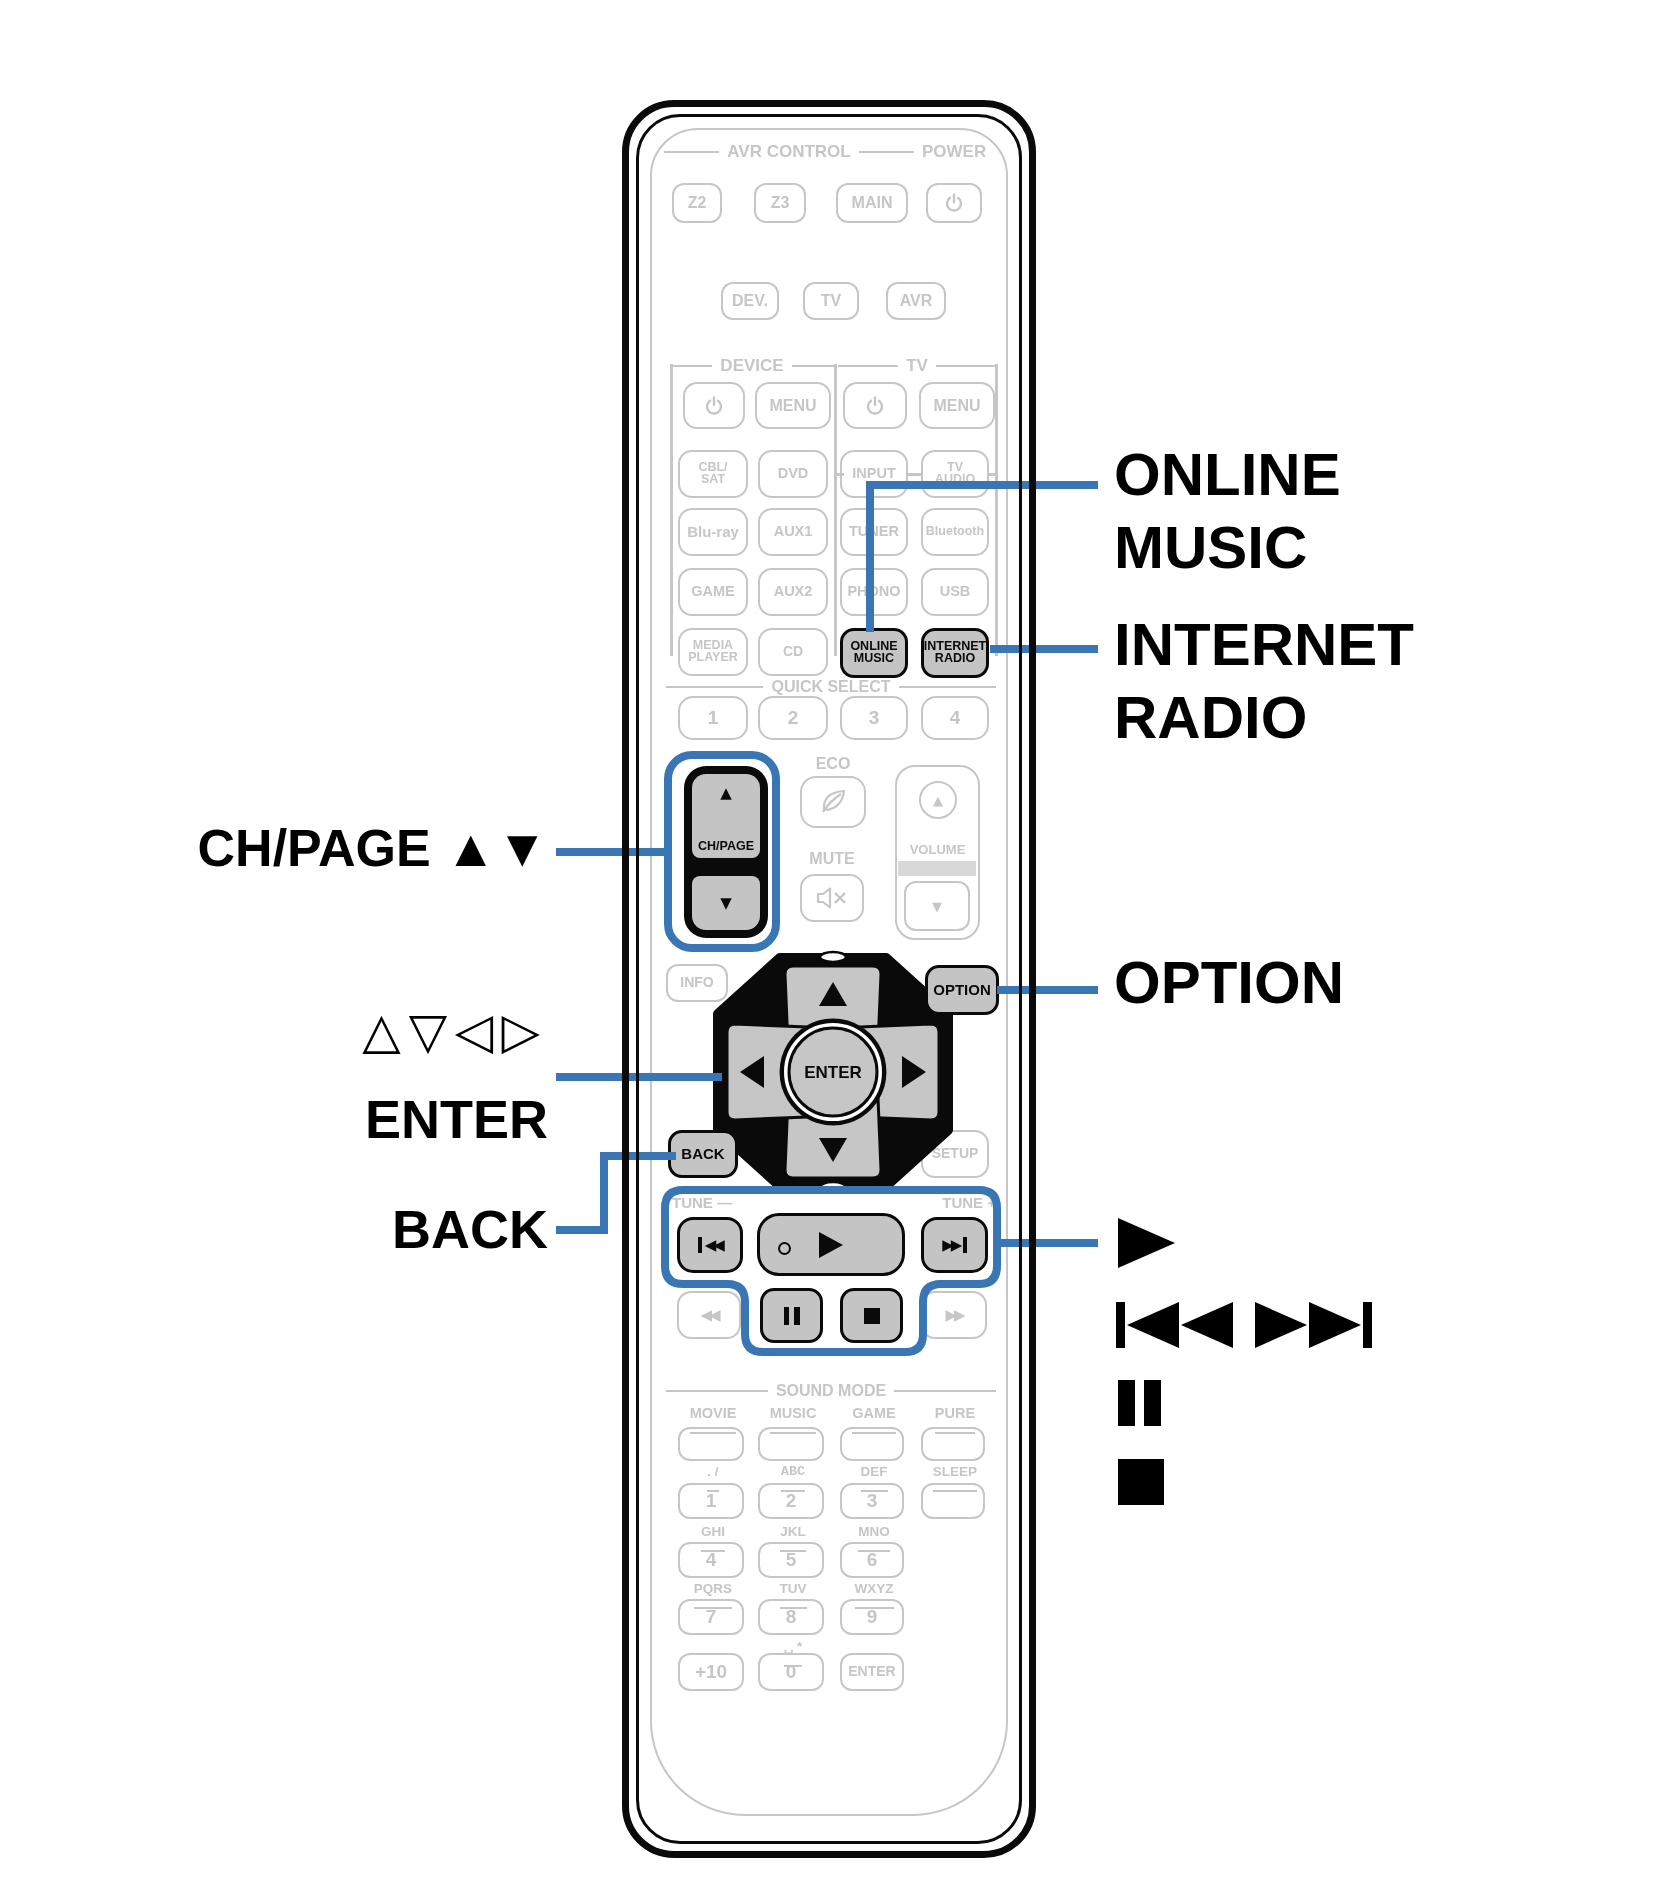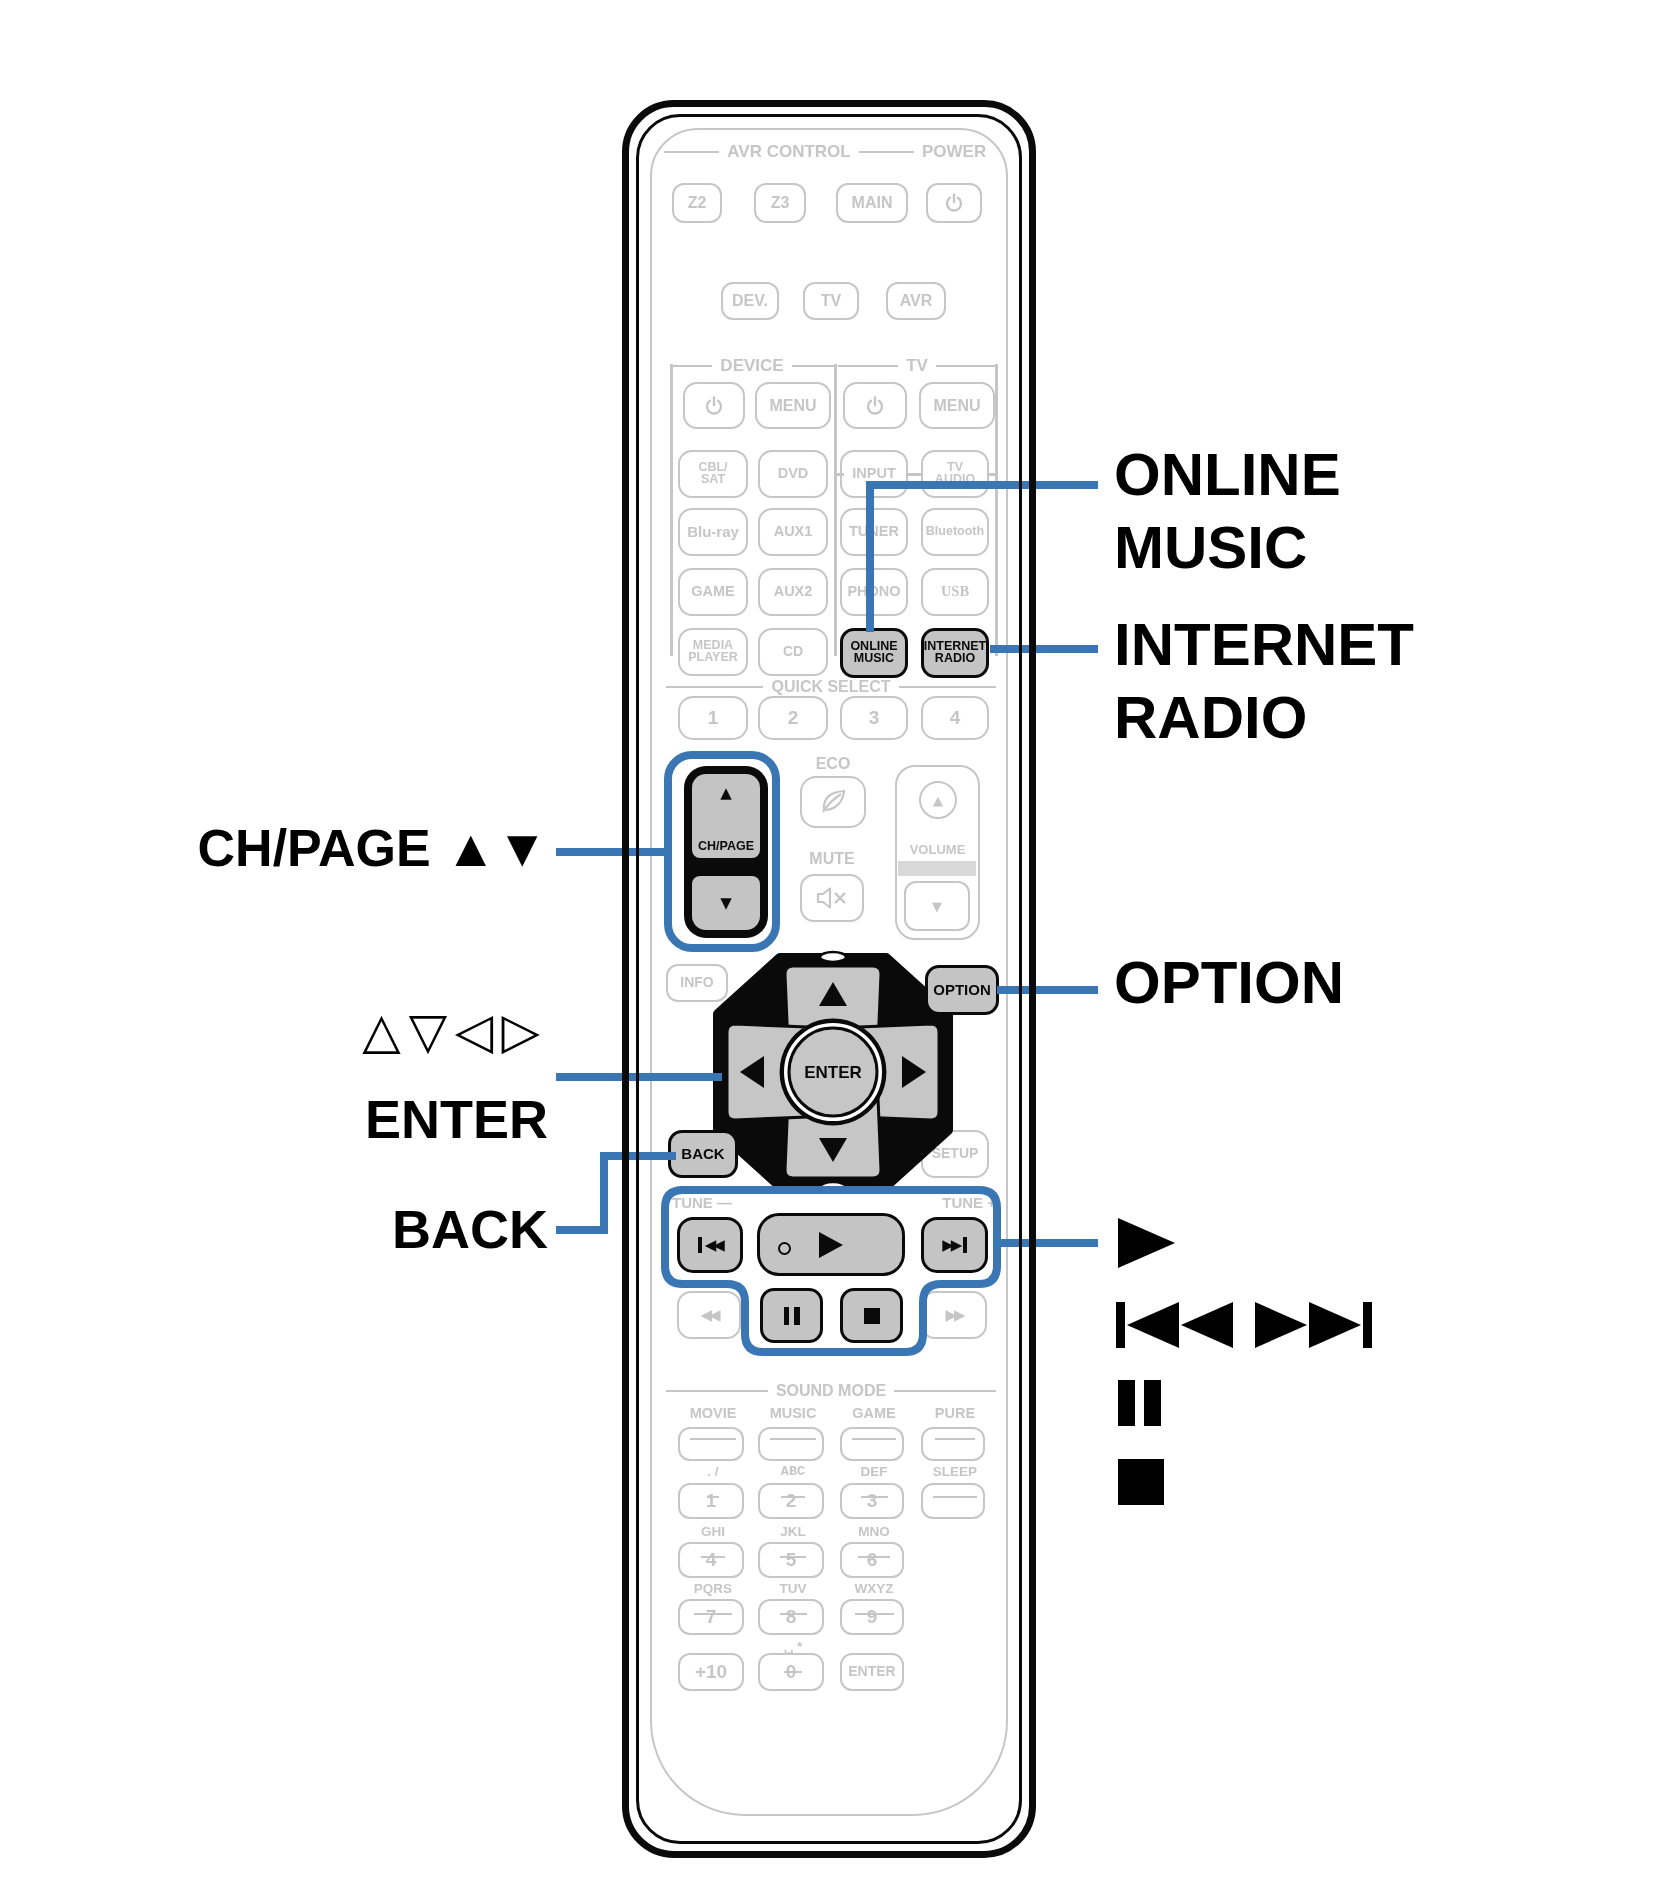"USB" div.btn { font-family: Liberation Serif, serif -> none }
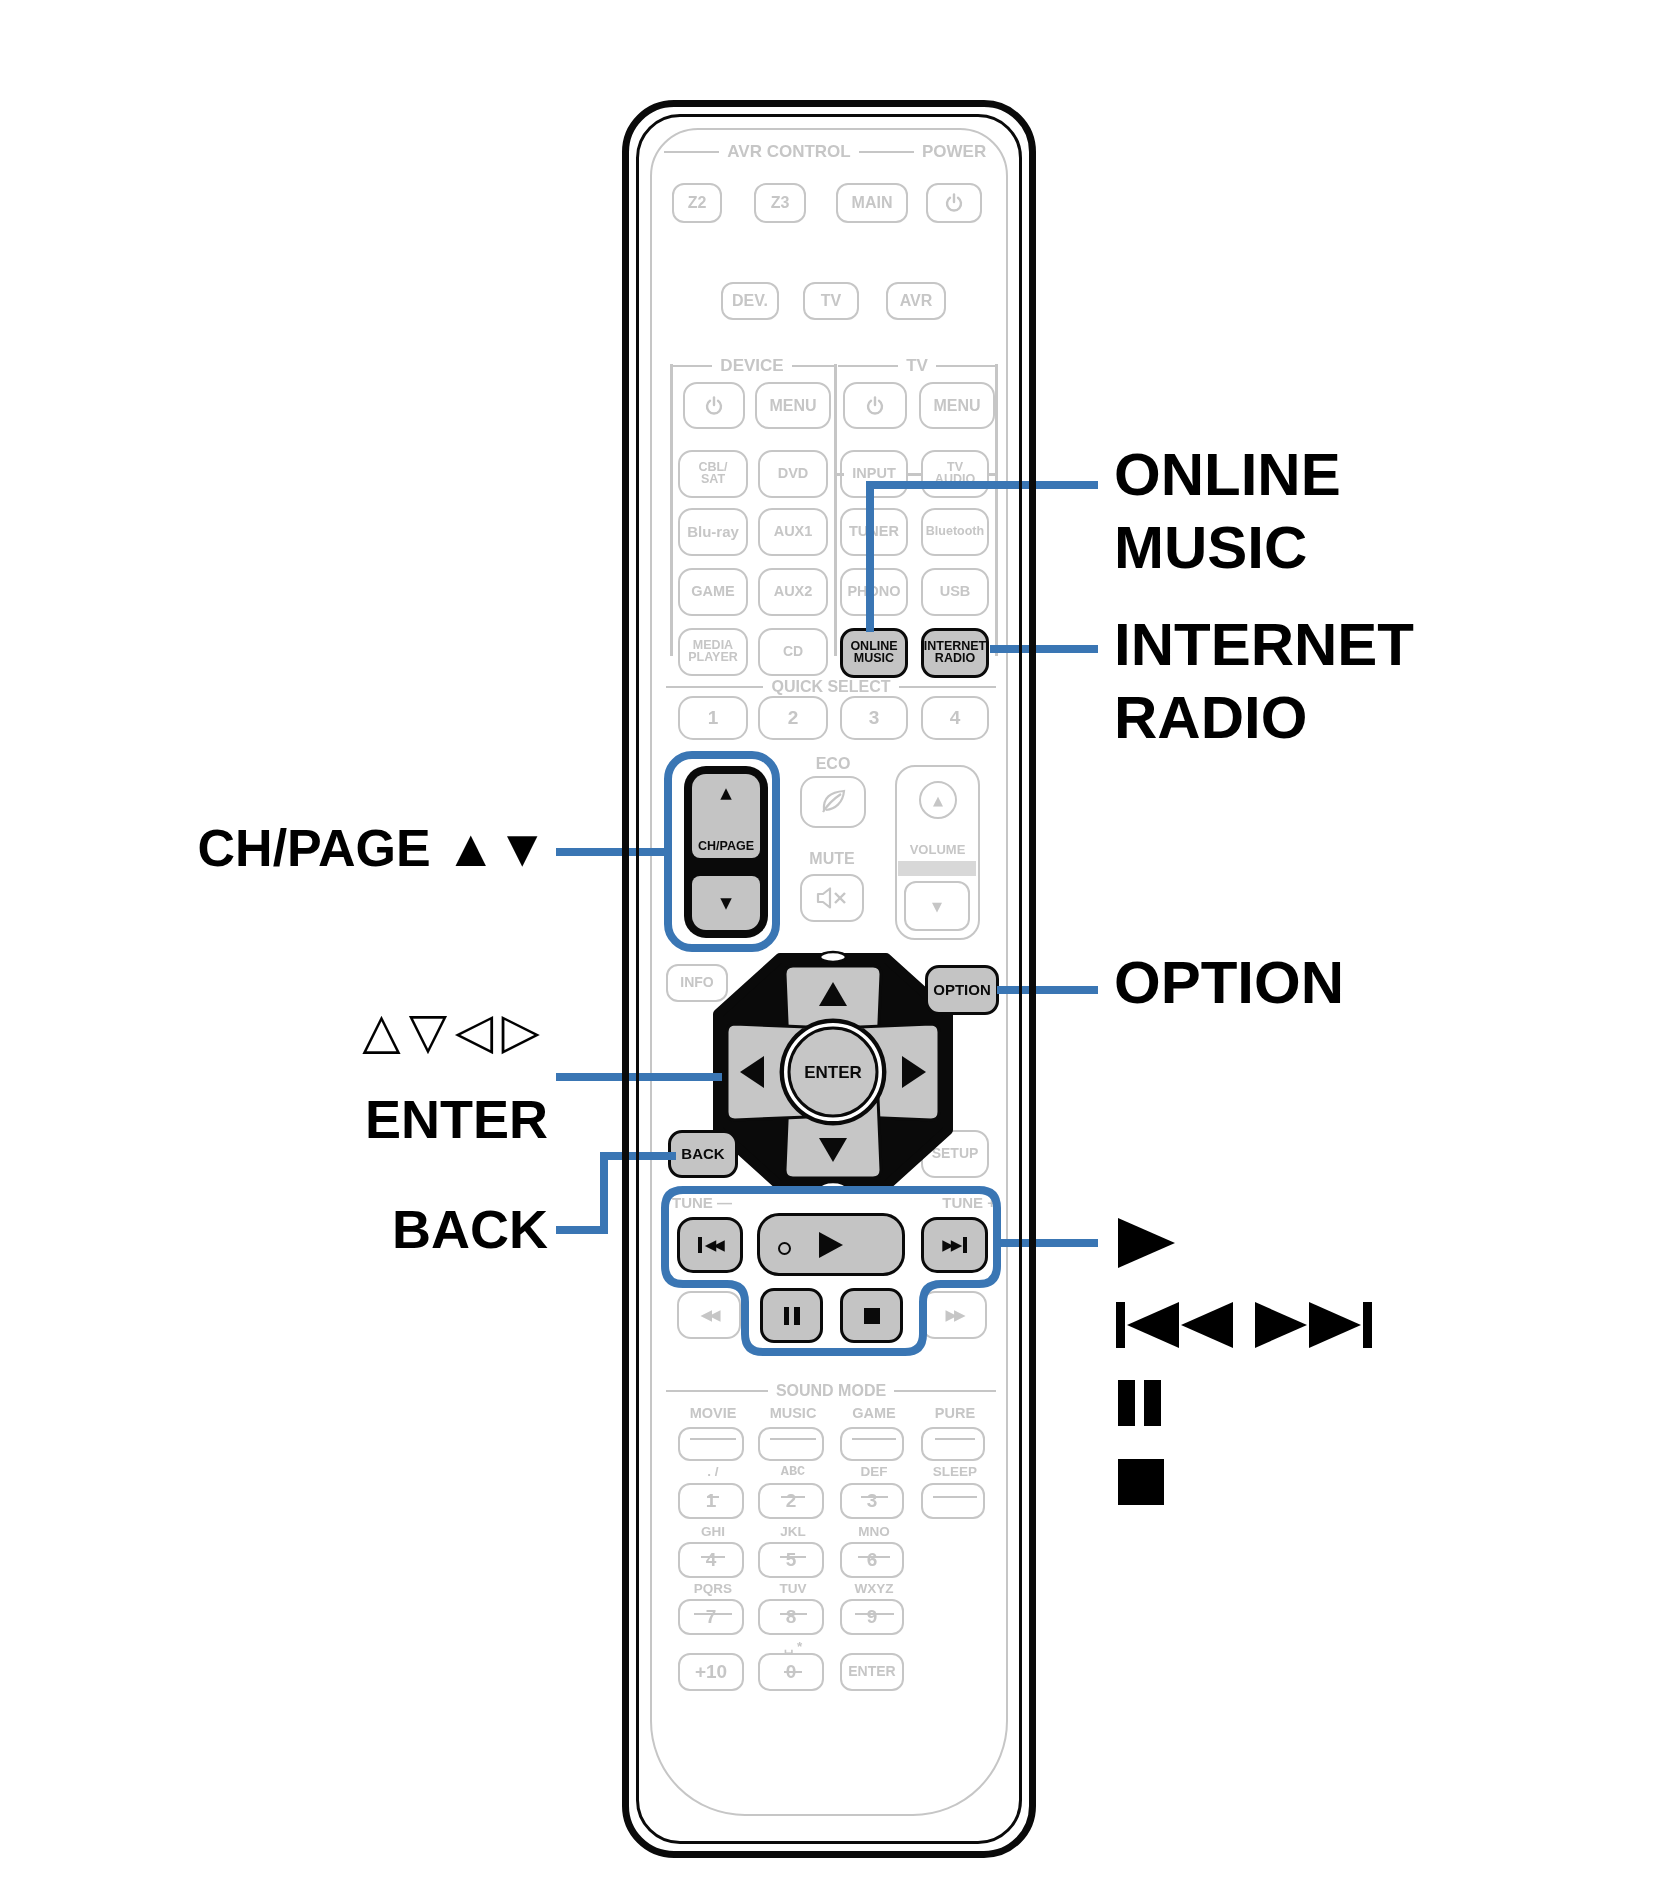"MOVIE" .u { padding-bottom: 17px -> 11px }
